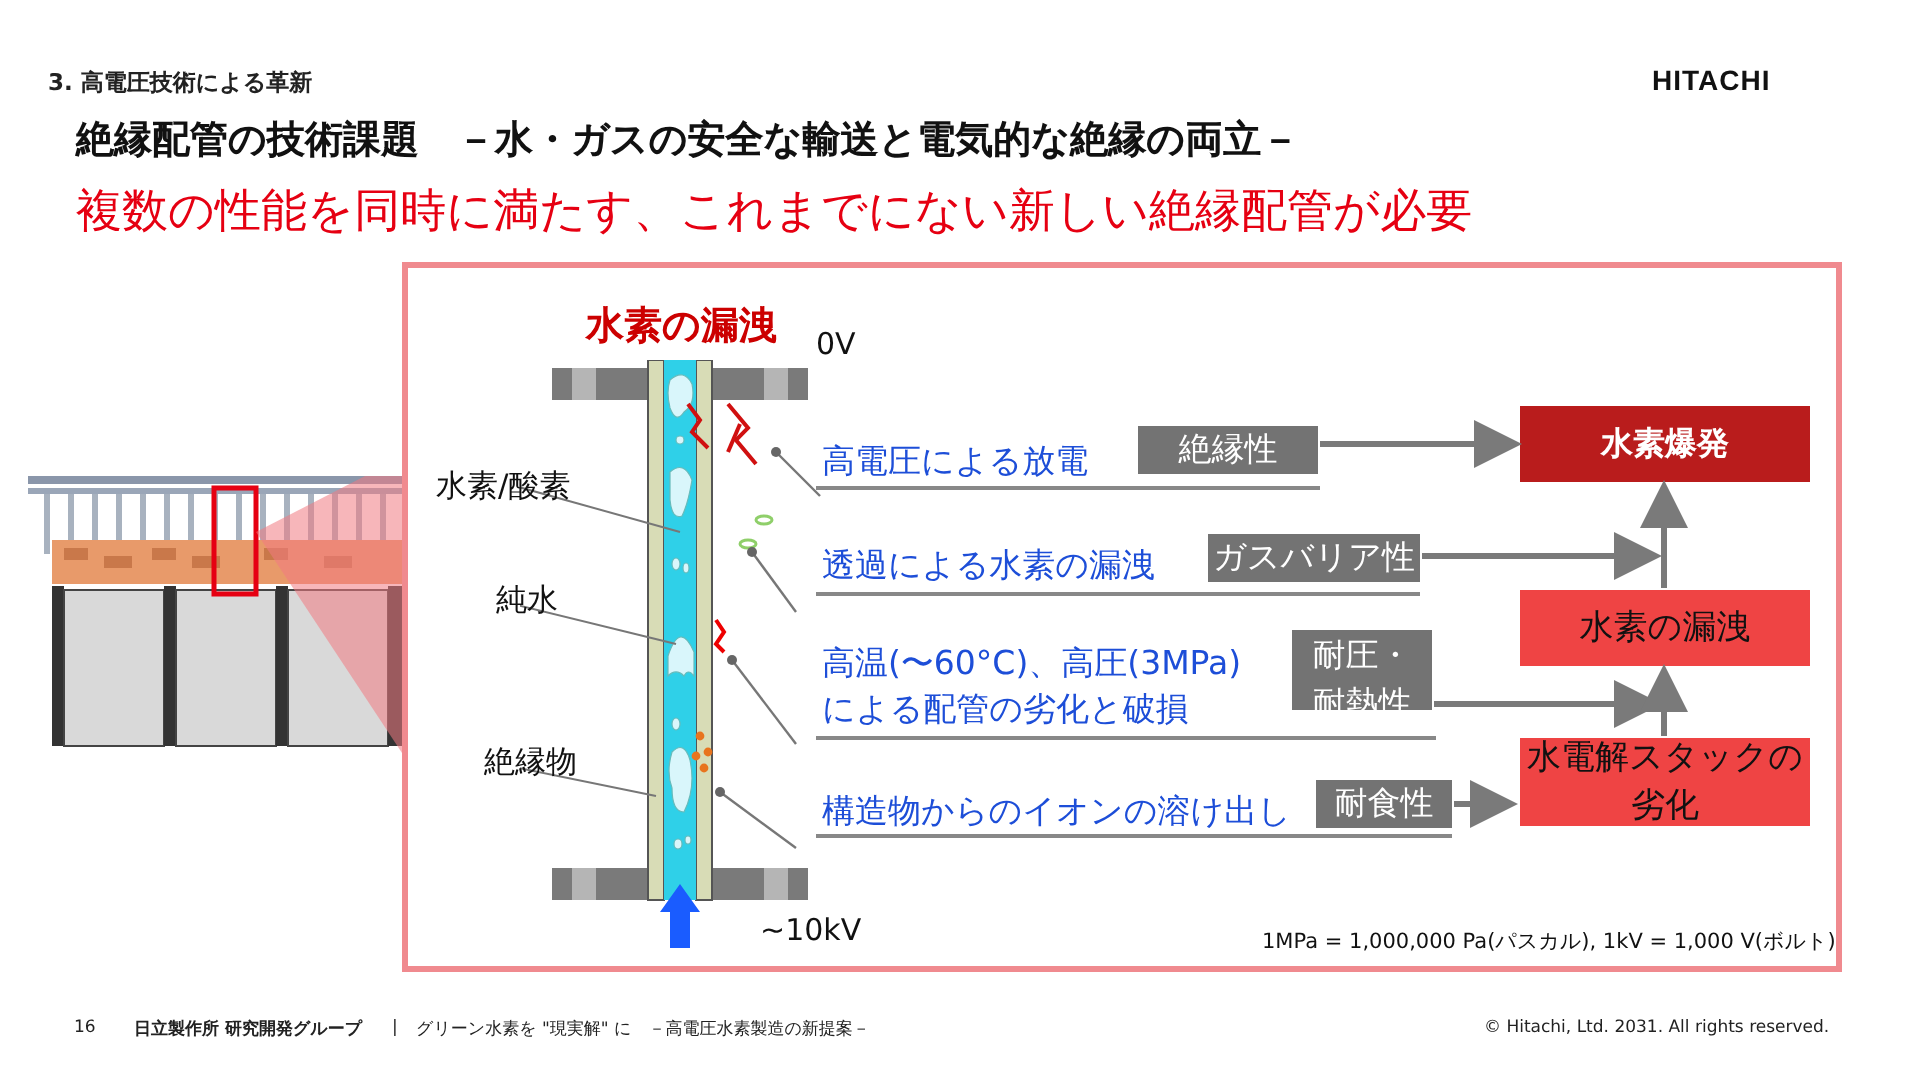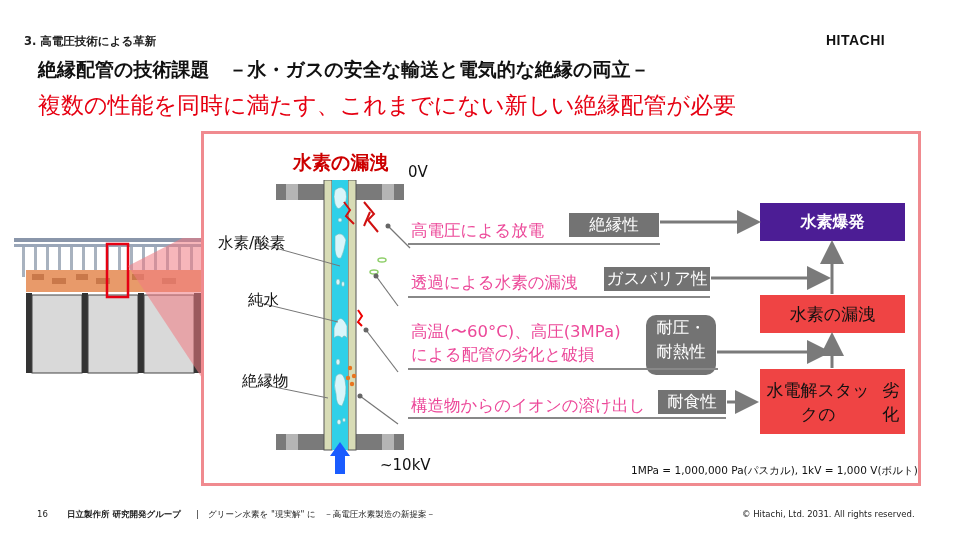"高電圧による放電" .cause { color: #ec4899 -> #1d4ed8 }
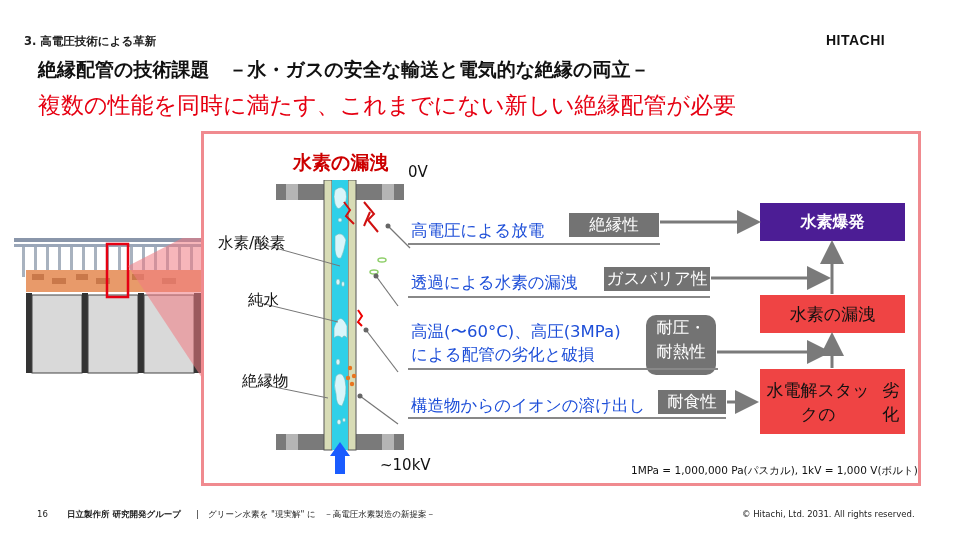"水素爆発" .result-red { background: #4c1d95 -> #b91c1c }
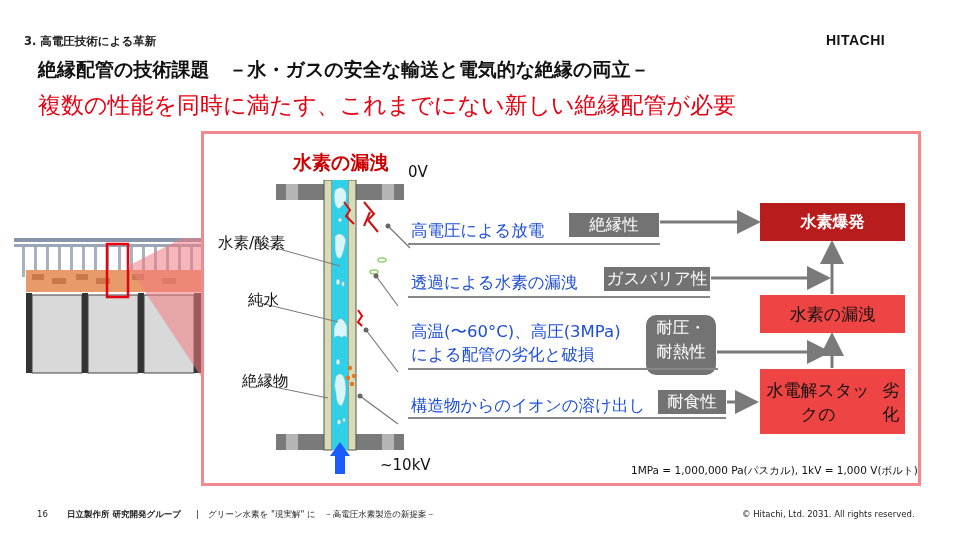"耐圧・" div.abs { border-radius: 10px -> none; height: 60px -> 40px }
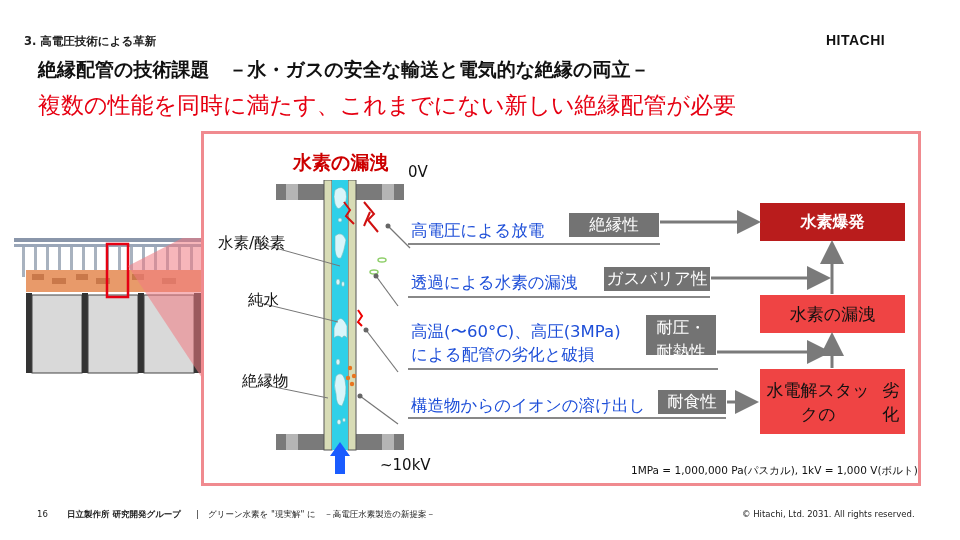"水電解スタックの" div.abs { flex-direction: row -> column; height: 65px -> 44px }
